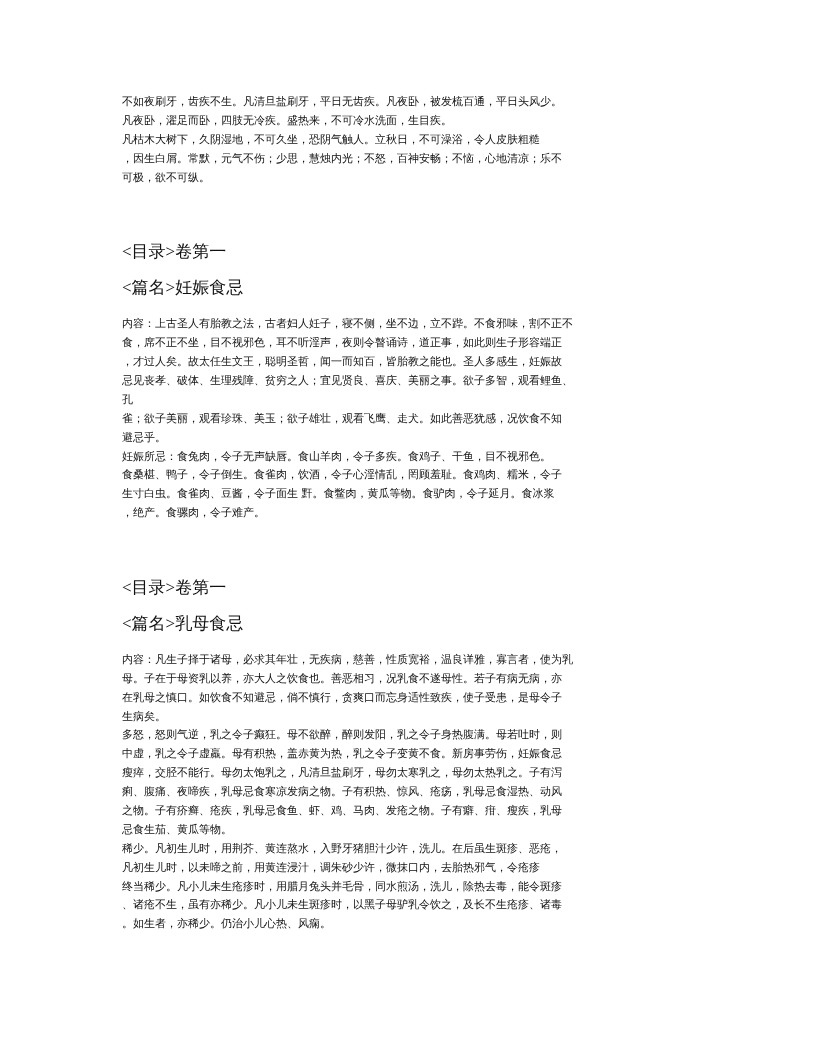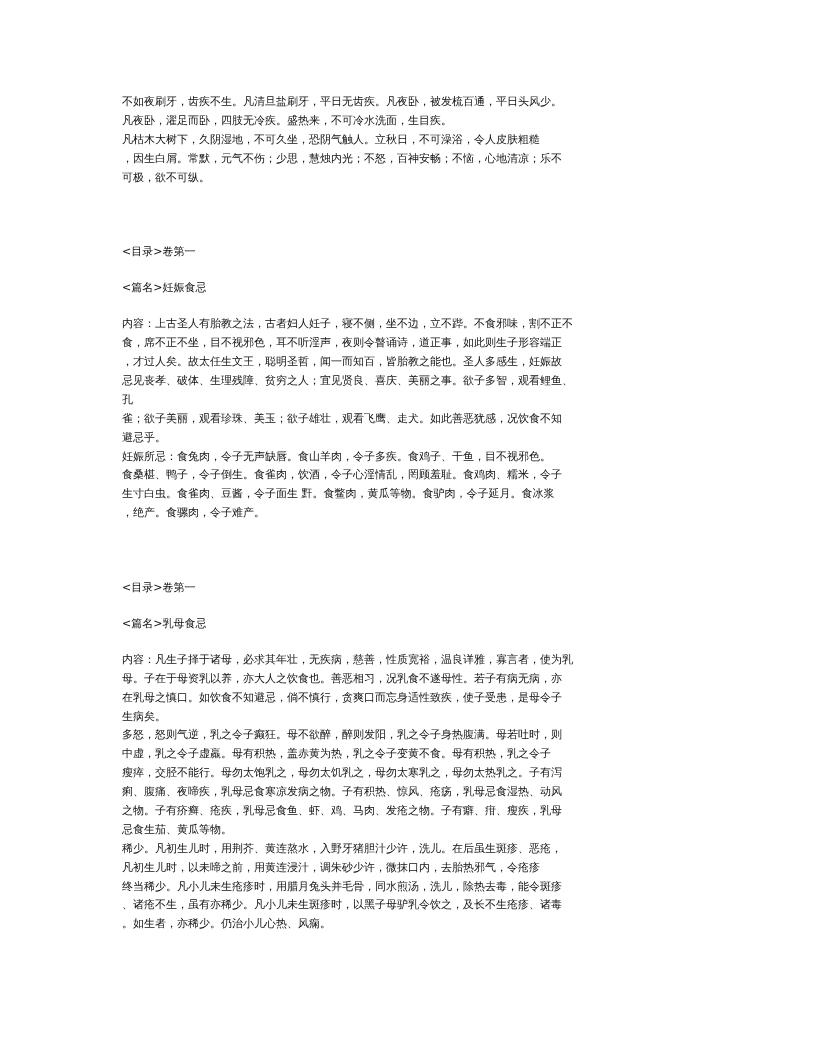"<目录>卷第一" .section-title { font-family: none -> Liberation Serif, serif; font-size: 11px -> 17px }
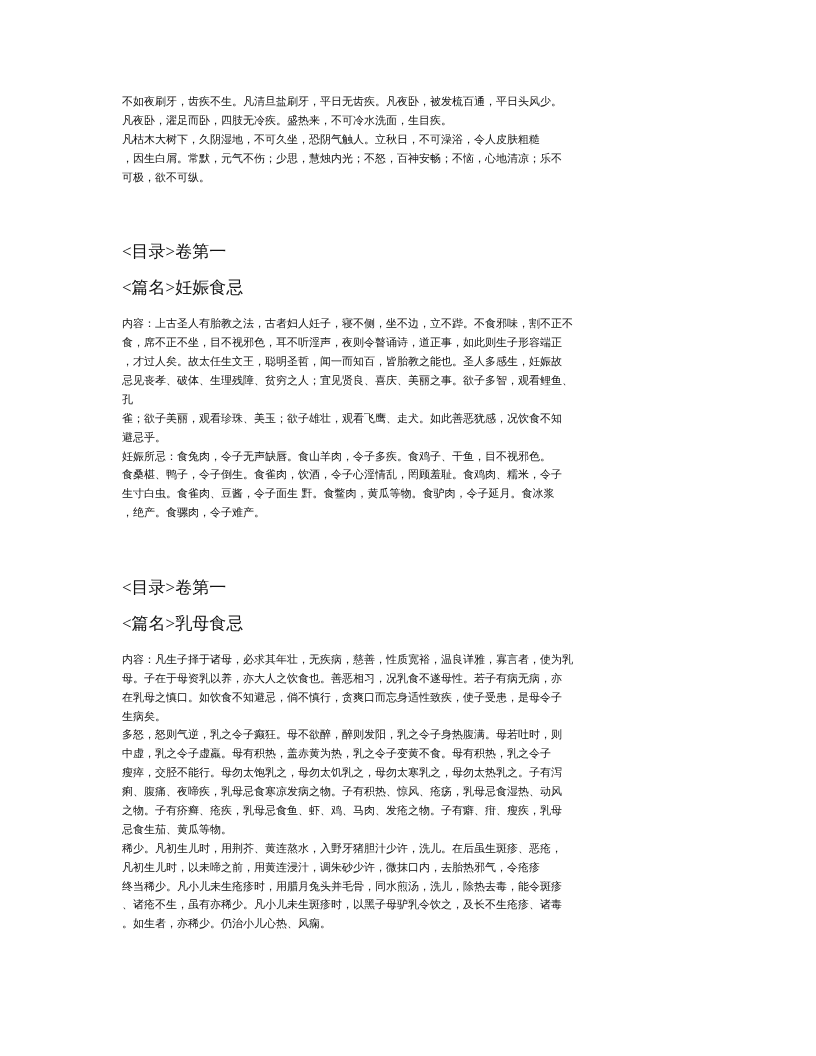"中虚，乳之令子虚羸。母有积热，盖赤黄为热，乳之令子变黄不食。母有积热，乳之令子" div.line { text: 母有积热，乳之令子 -> 新房事劳伤，妊娠食忌 }
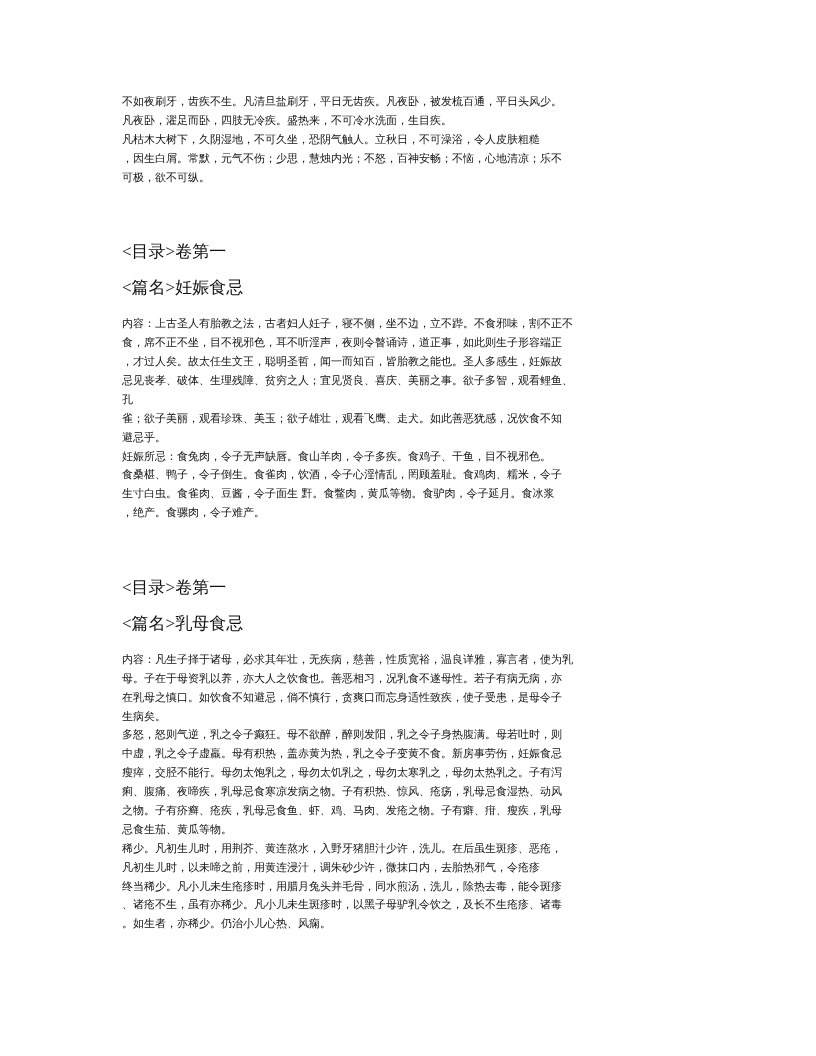"瘦瘁，交胫不能行。母勿太饱乳之，母勿太饥乳之，母勿太寒乳之，母勿太热乳之。子有泻" div.line { text: 母勿太饥乳之 -> 凡清旦盐刷牙 }
